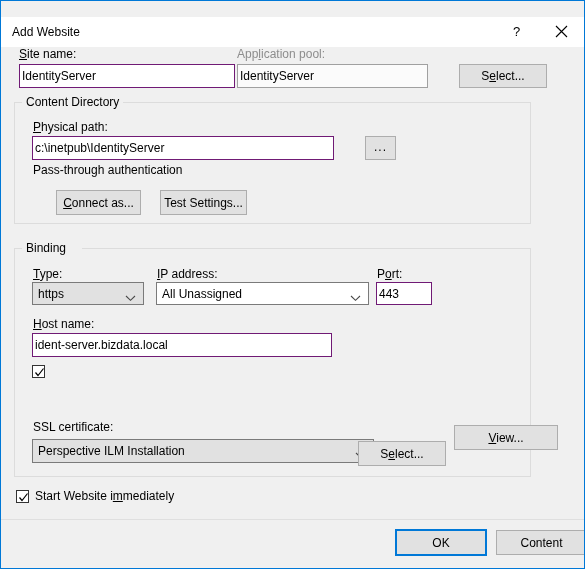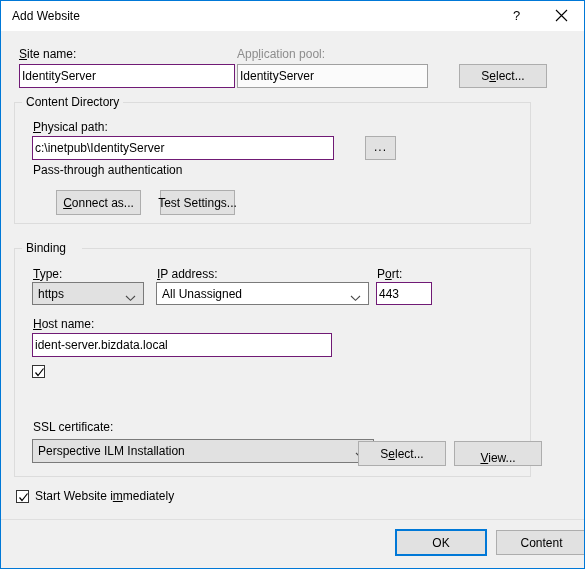"Add Website" .titlebar { top: 0 -> 16px }
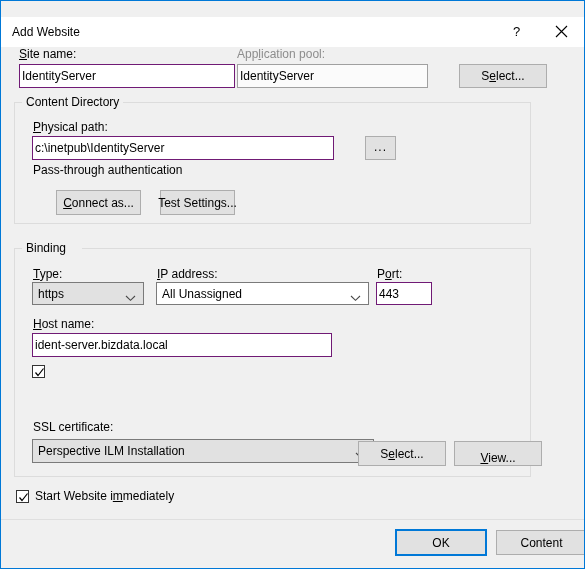"Test Settings..." div.btn { width: 75px -> 87px }
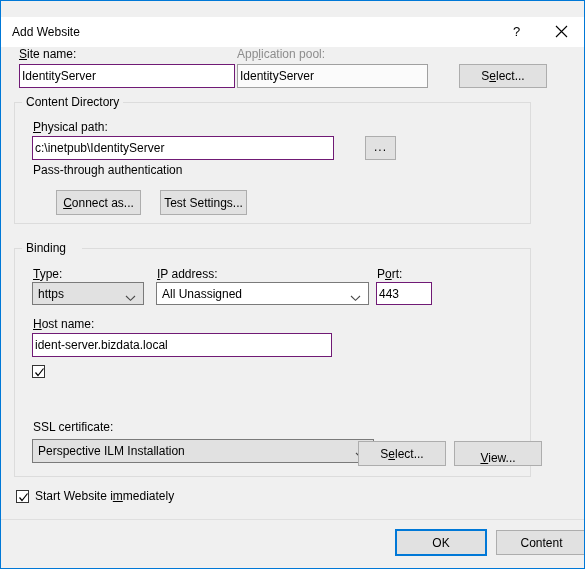"View..." div.btn { align-items: flex-end -> none; top: 440px -> 424px; width: 88px -> 104px }
